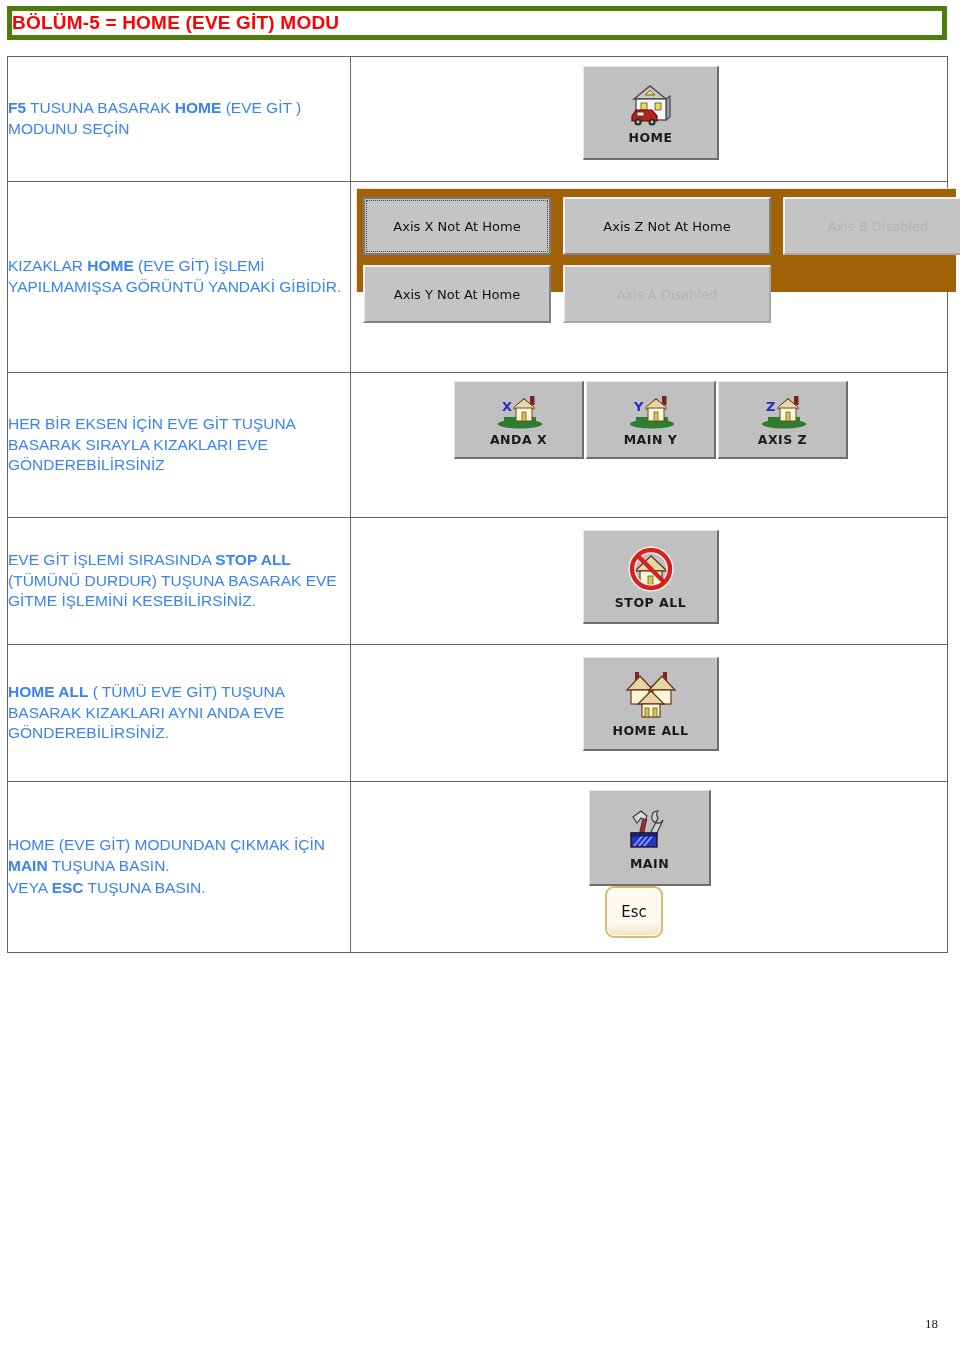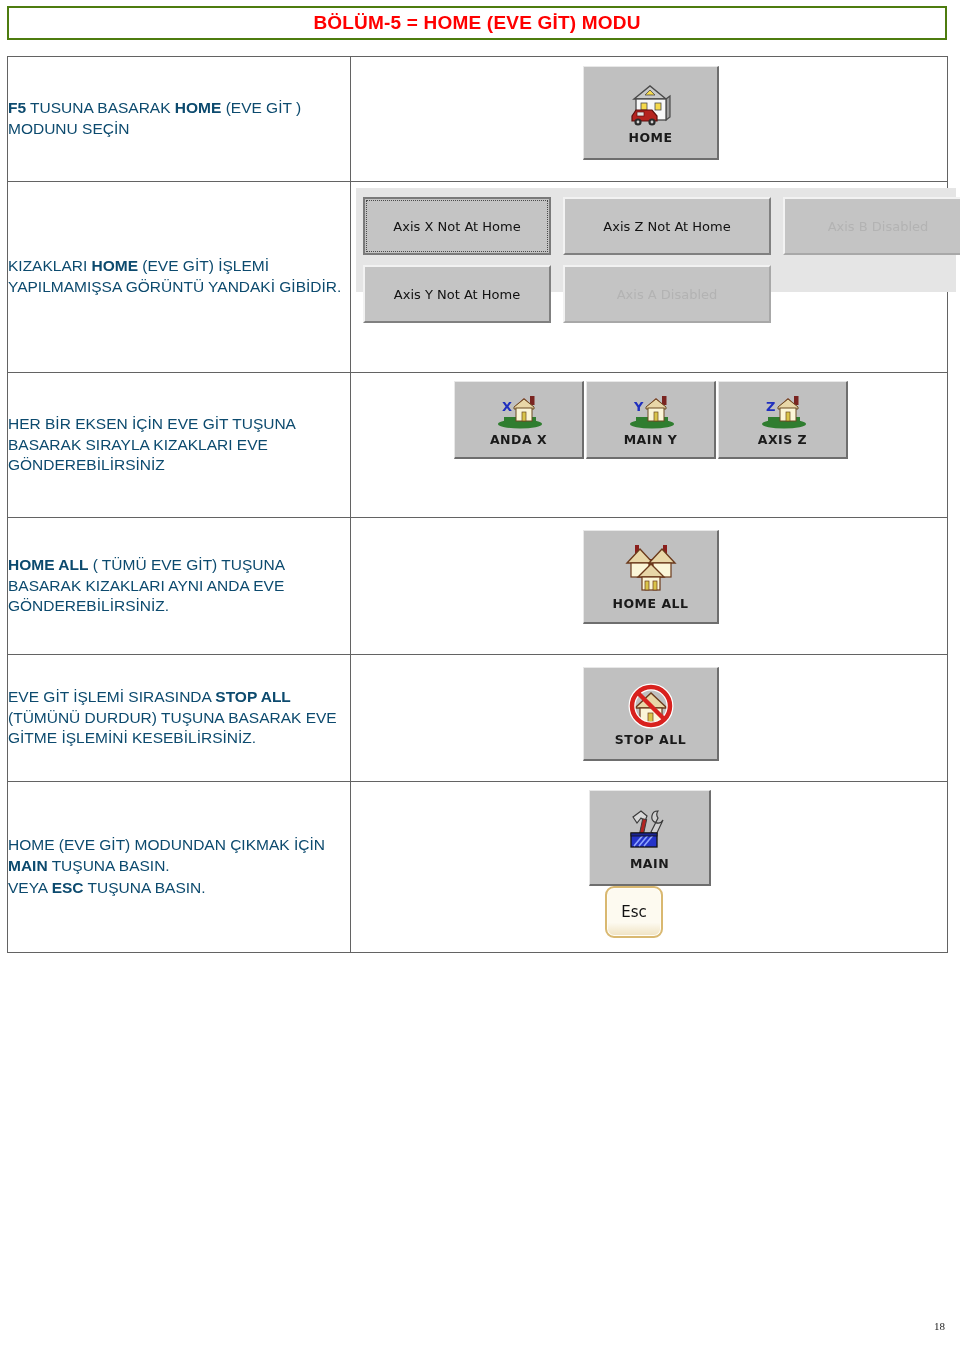"BÖLÜM-5 = HOME (EVE GİT)" #title-banner { border: 2px solid #4d7c0f -> 5px solid #4d7c0f; justify-content: center -> none }
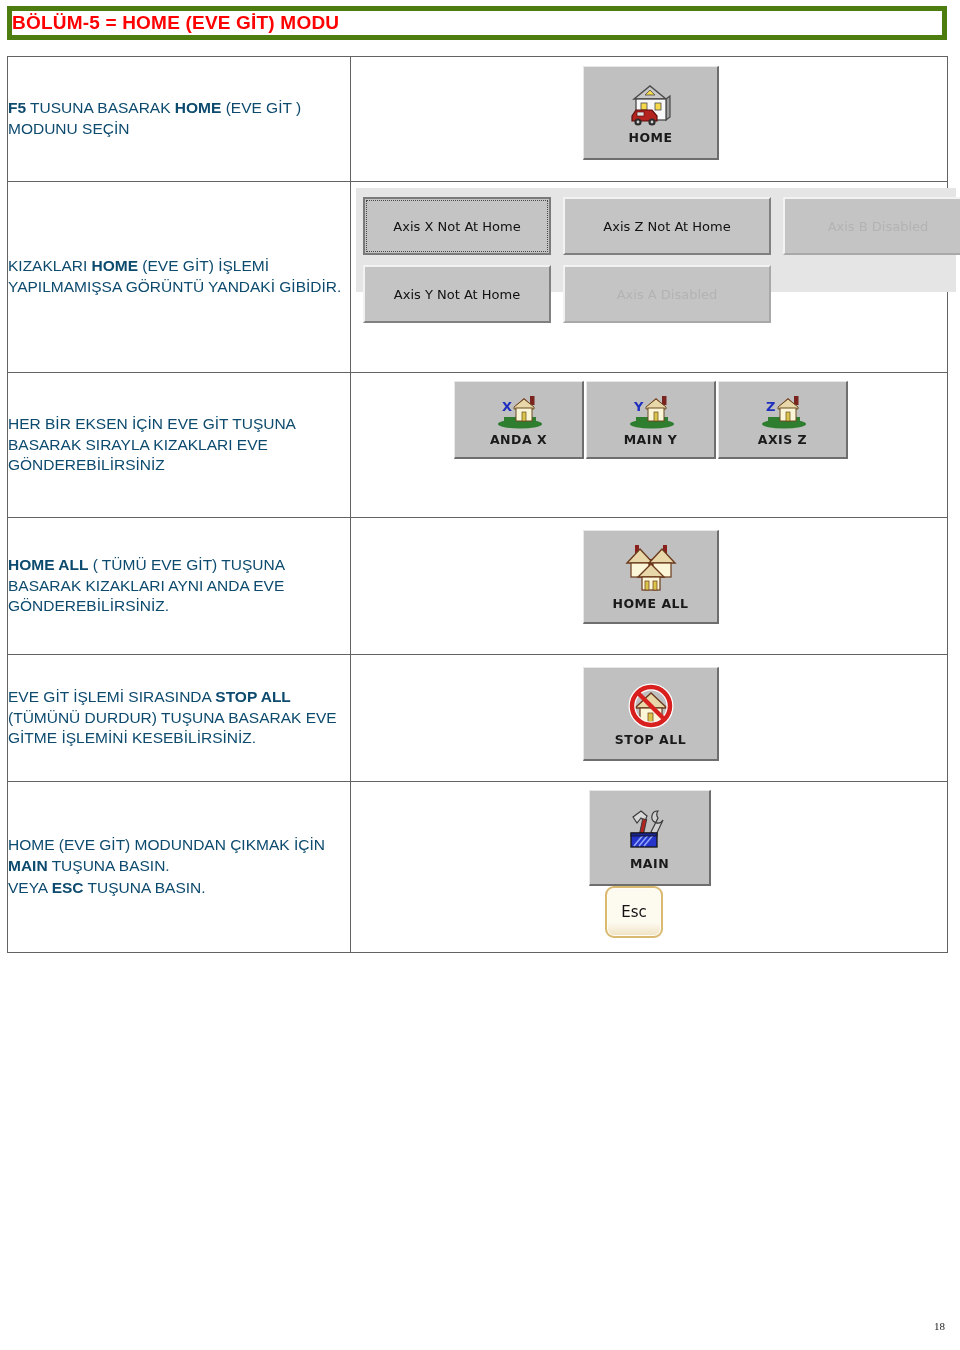"F5 TUSUNA BASARAK HOME (EVE" .cell-text { color: #0c4a6e -> #3b82f6 }
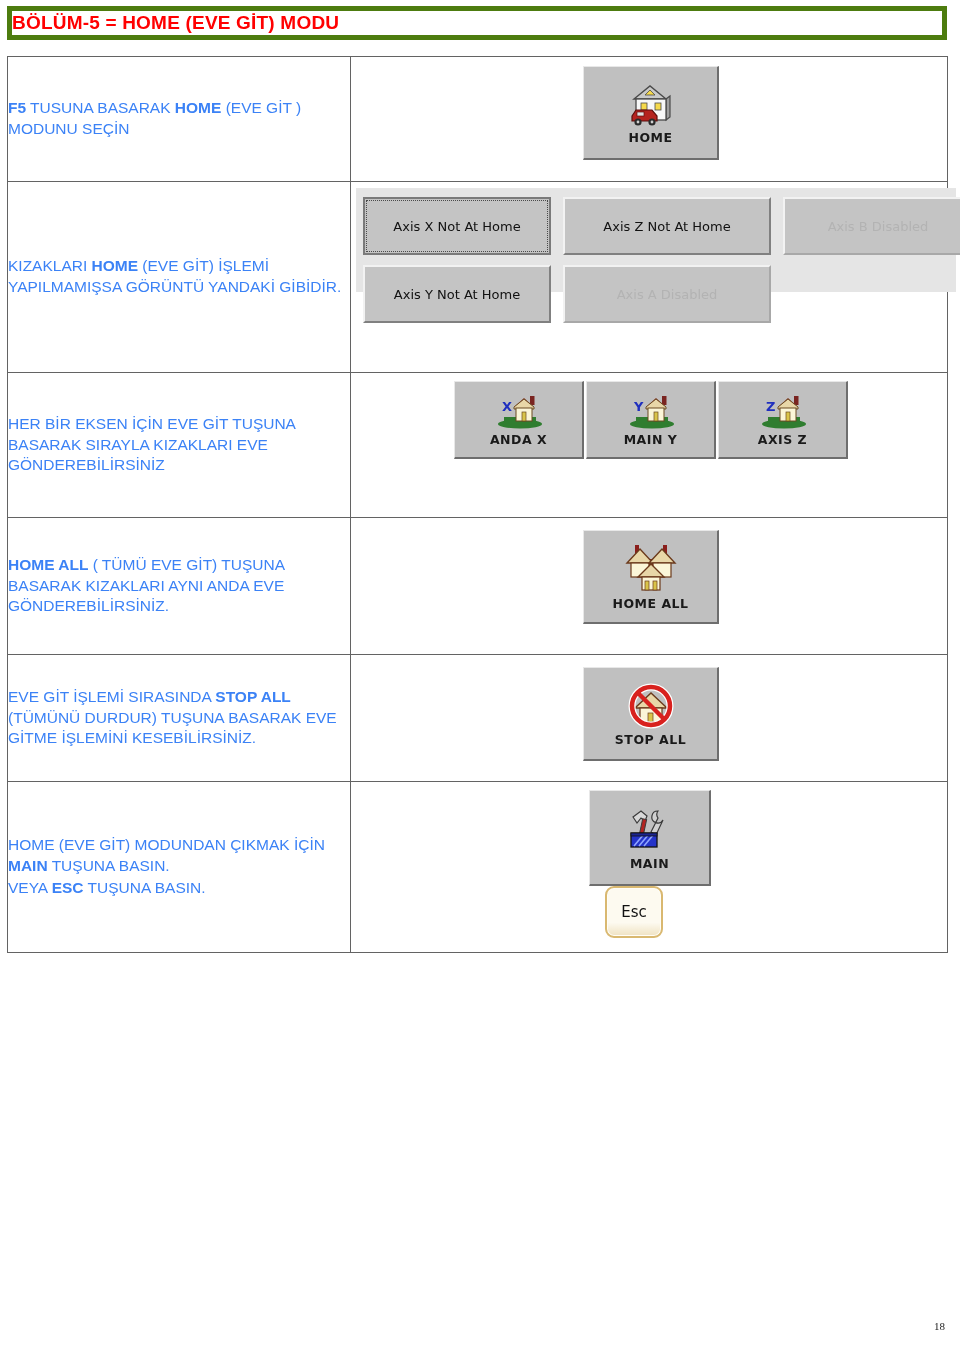"Axis X Not At Home" .axis-panel { background: #e5e5e5 -> #a16207 }
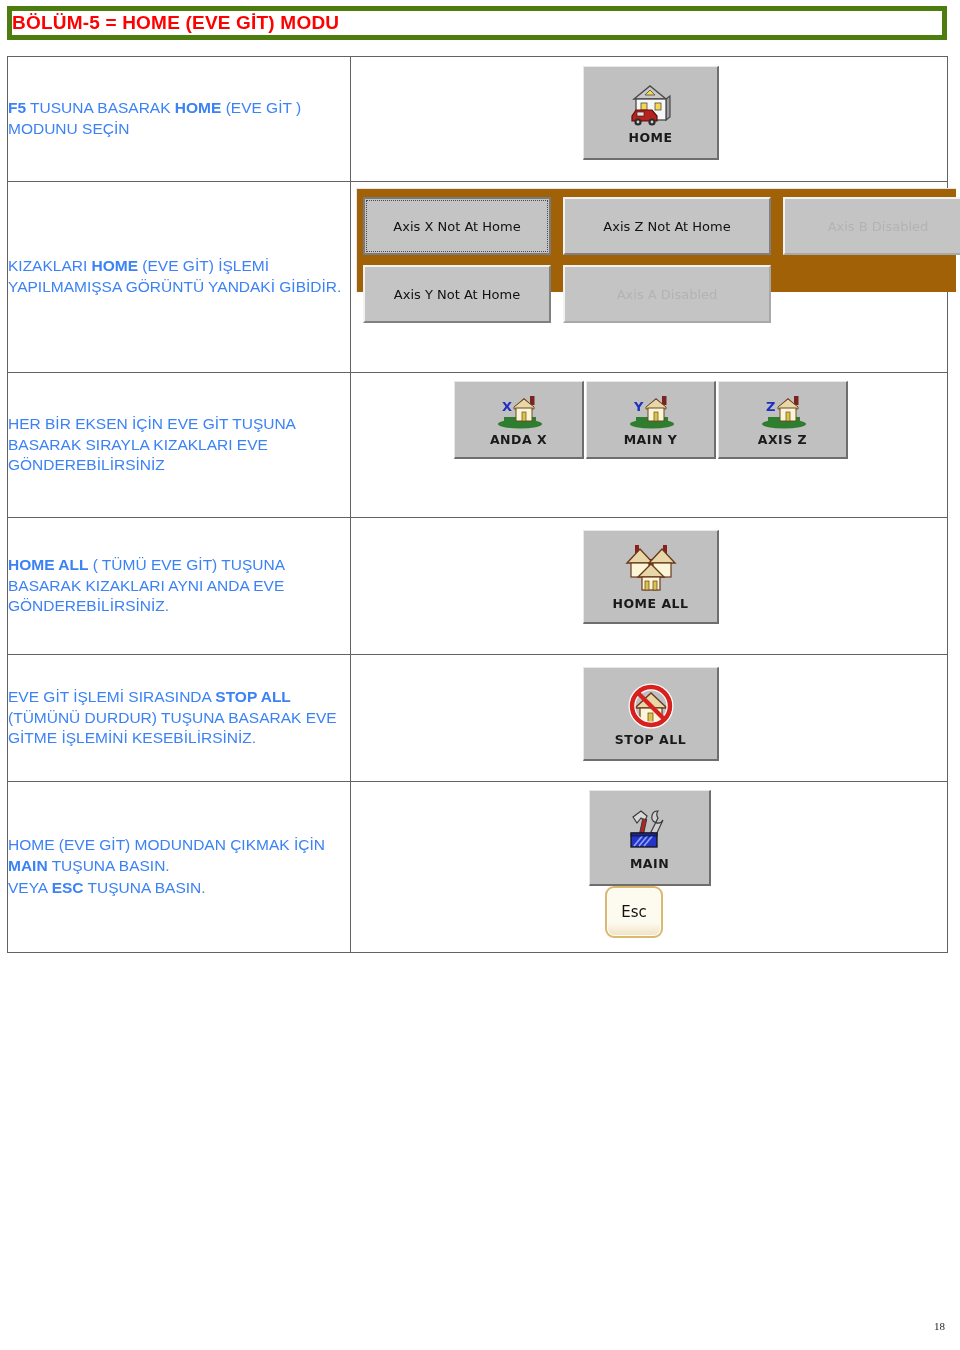"KIZAKLARI" span { text: KIZAKLARI -> KIZAKLAR }
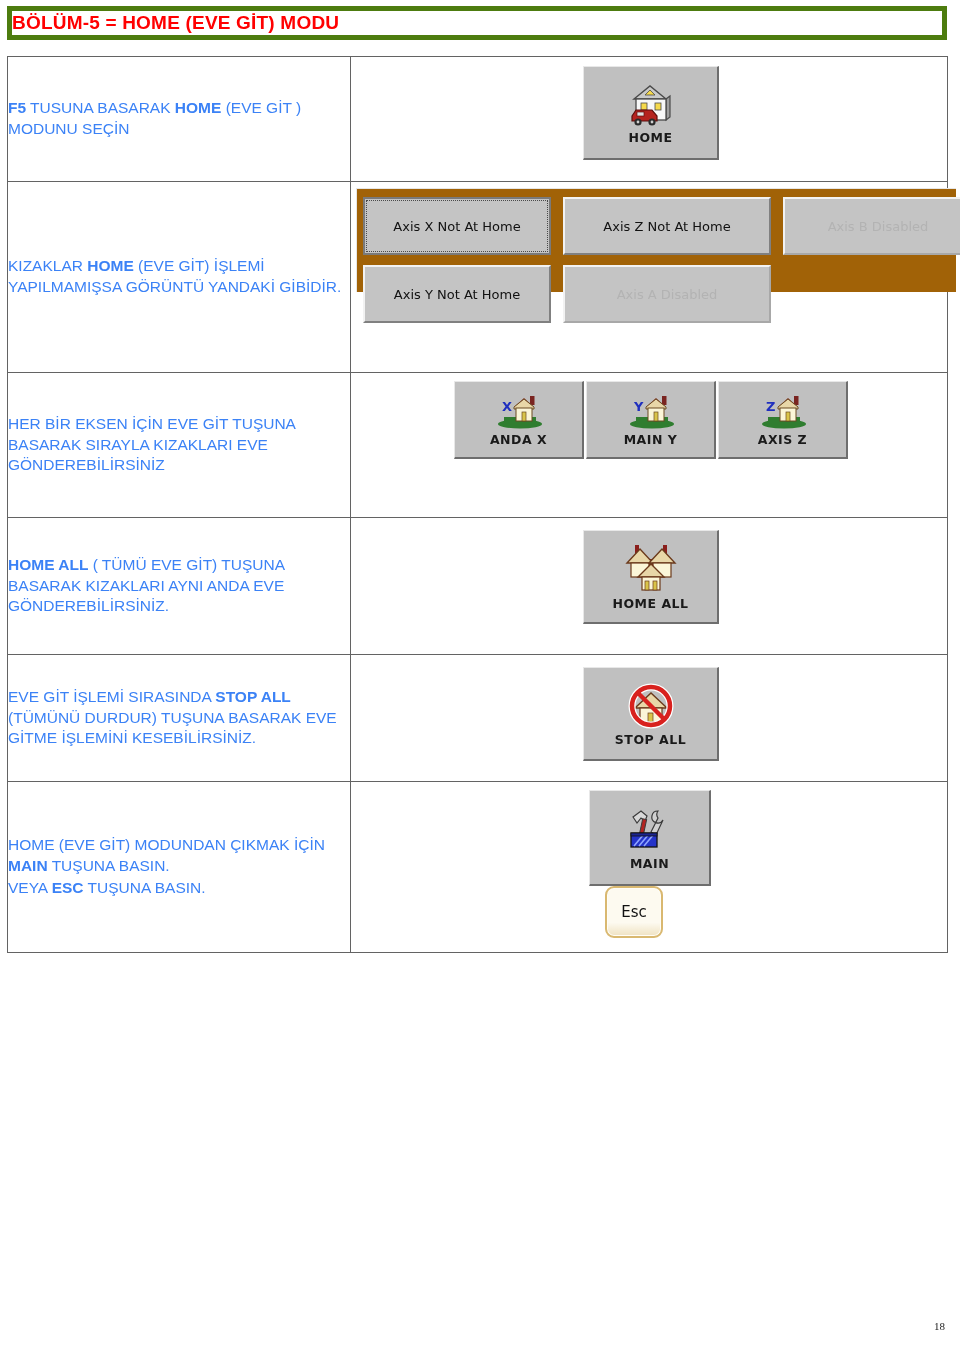"HOME ALL ( TÜMÜ EVE" tr { order: before "EVE GİT İŞLEMİ SIRASINDA STOP" -> after "EVE GİT İŞLEMİ SIRASINDA STOP" }
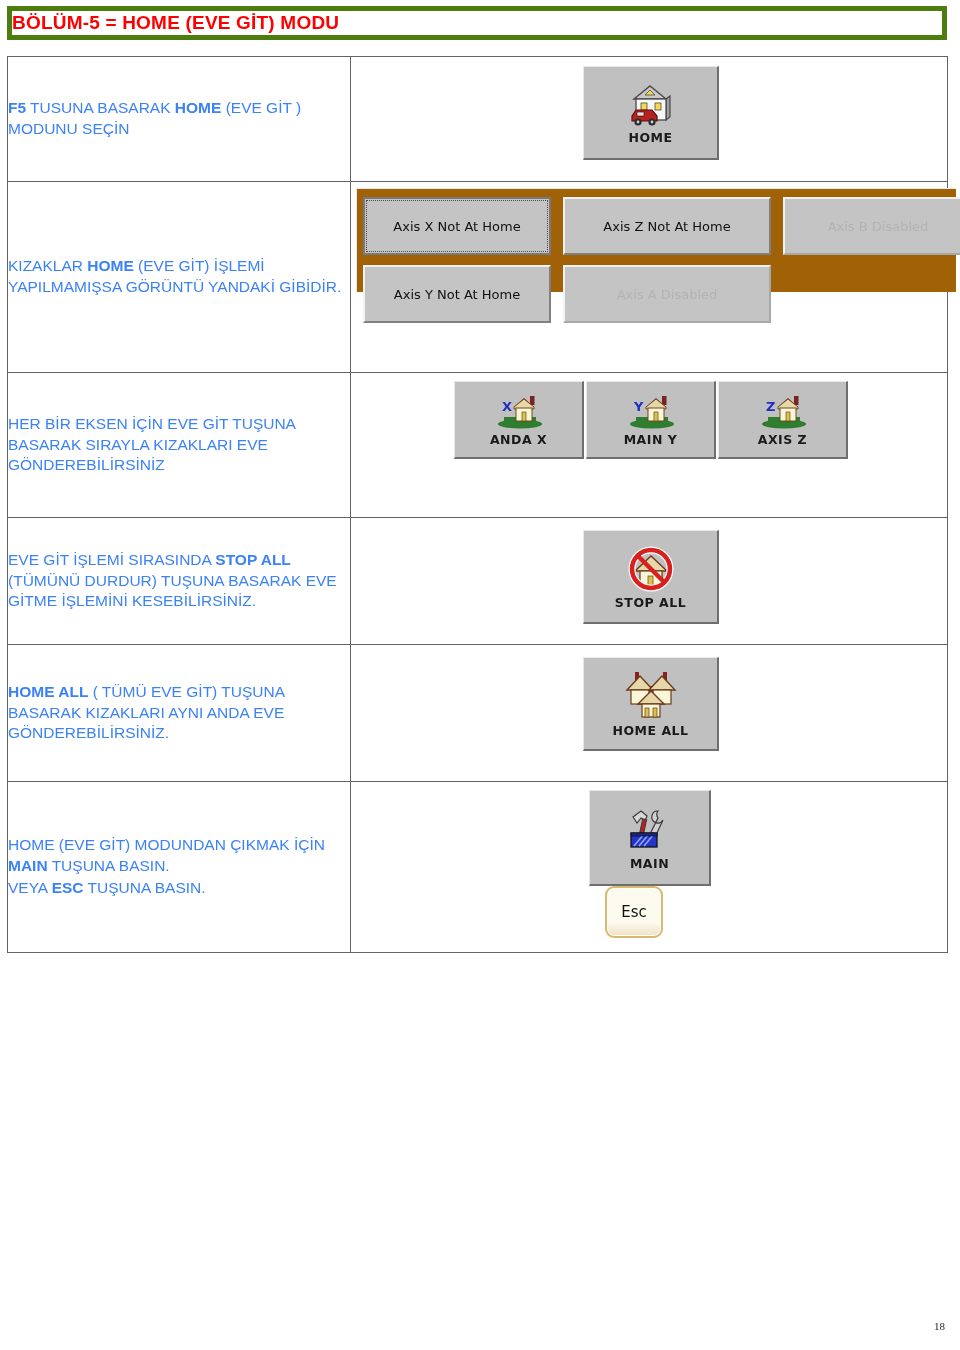"18" #page-number { font-size: 11px -> 13px; right: 15px -> 22px }
